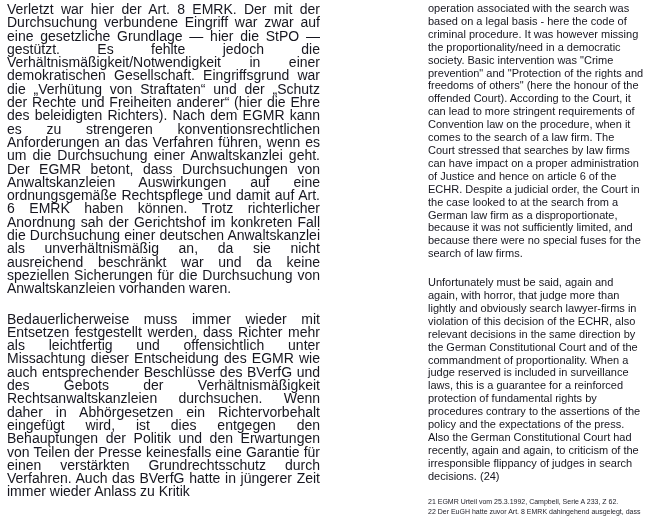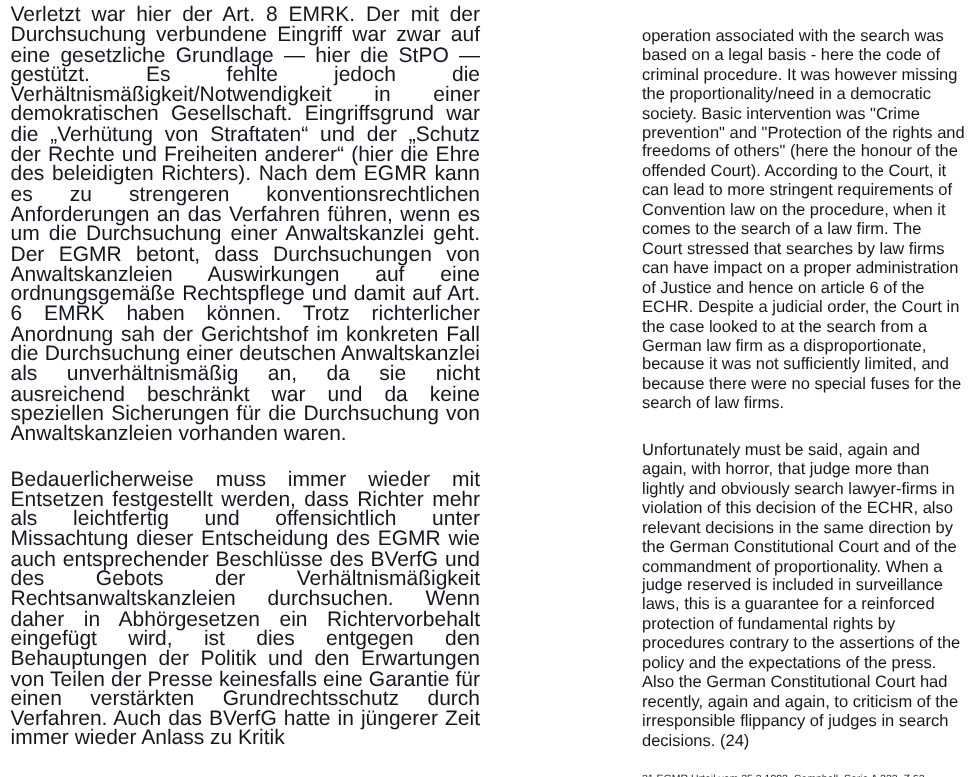"operation associated with the search" .col-right p { margin: 16px 0 14px 0 -> 0 0 14px 0 }
